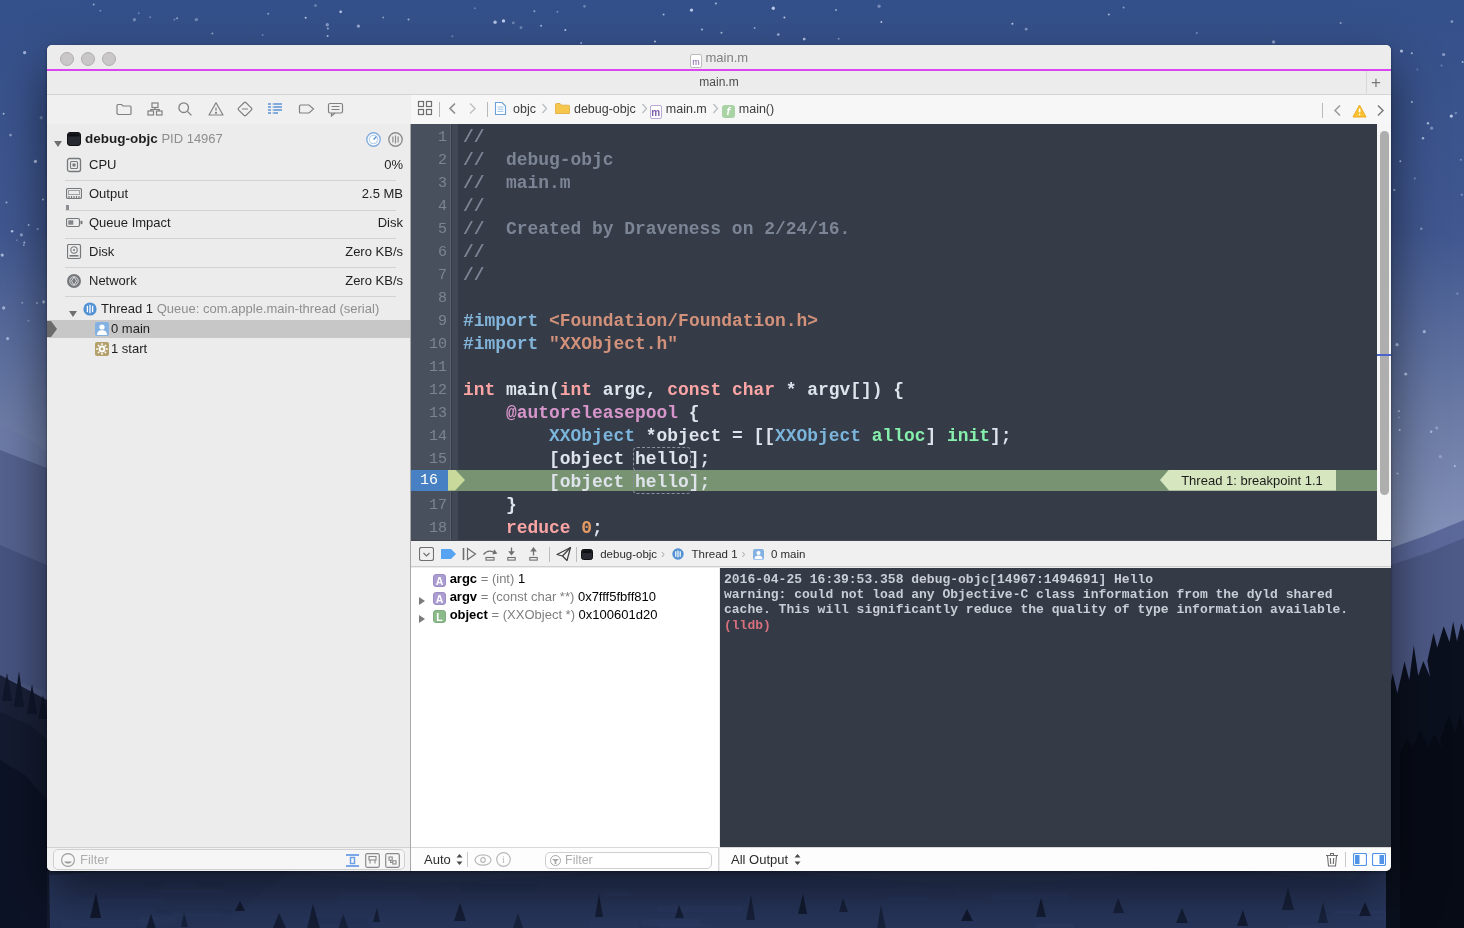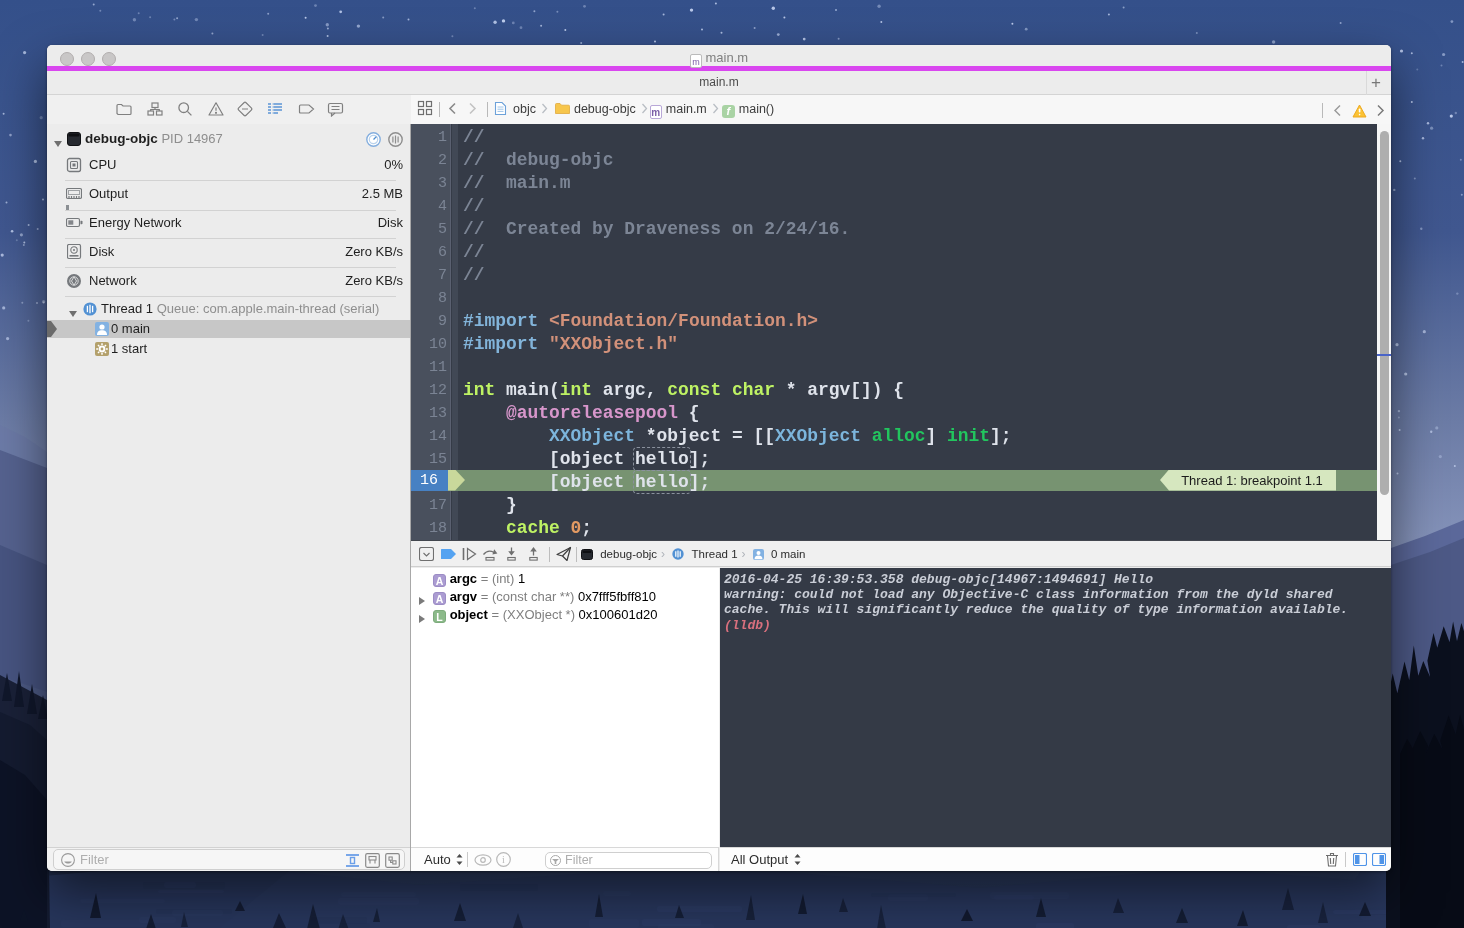"m main.m" #titlebar { border-bottom: 5px solid #d946ef -> 2px solid #d946ef }
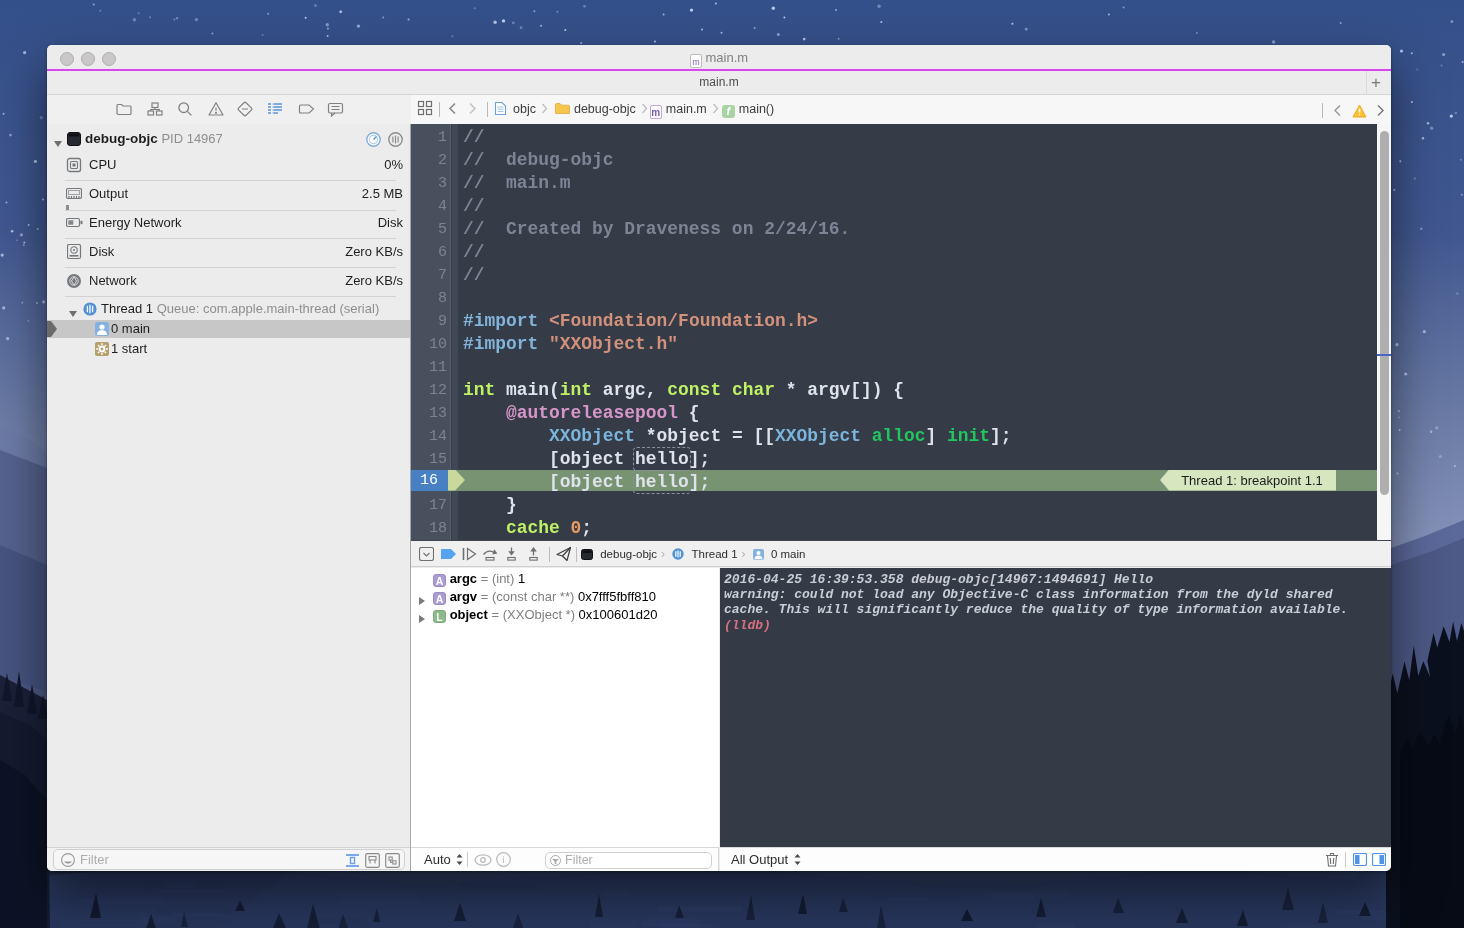"Energy Network" span.abs { text: Energy Network -> Queue Impact }
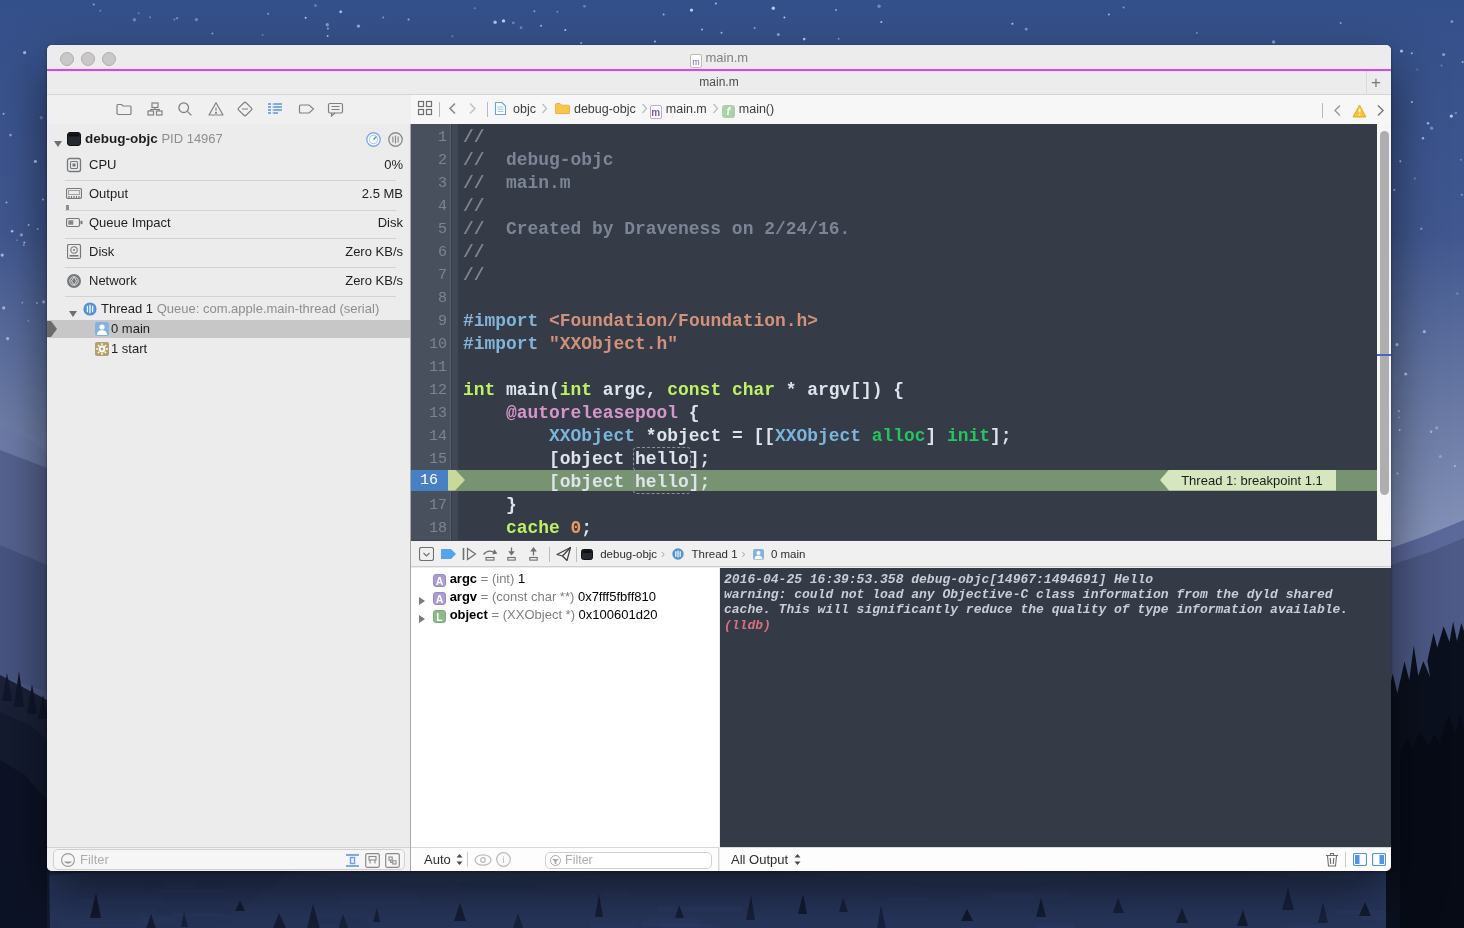"int" .kw { color: #bef264 -> #fca5a5 }
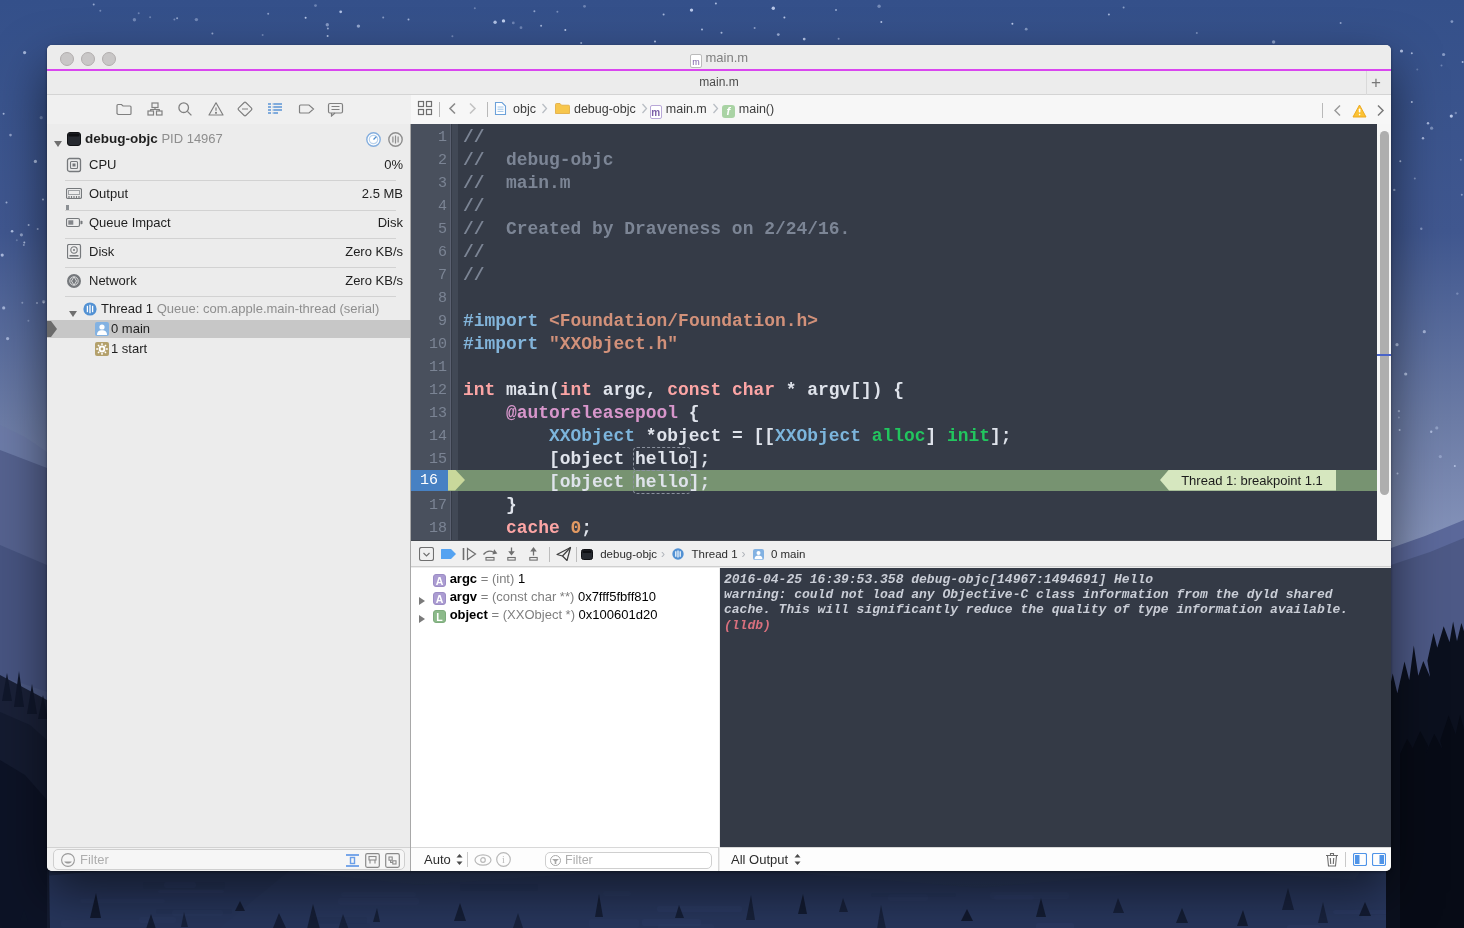"alloc" .meth { color: #22c55e -> #86efac }
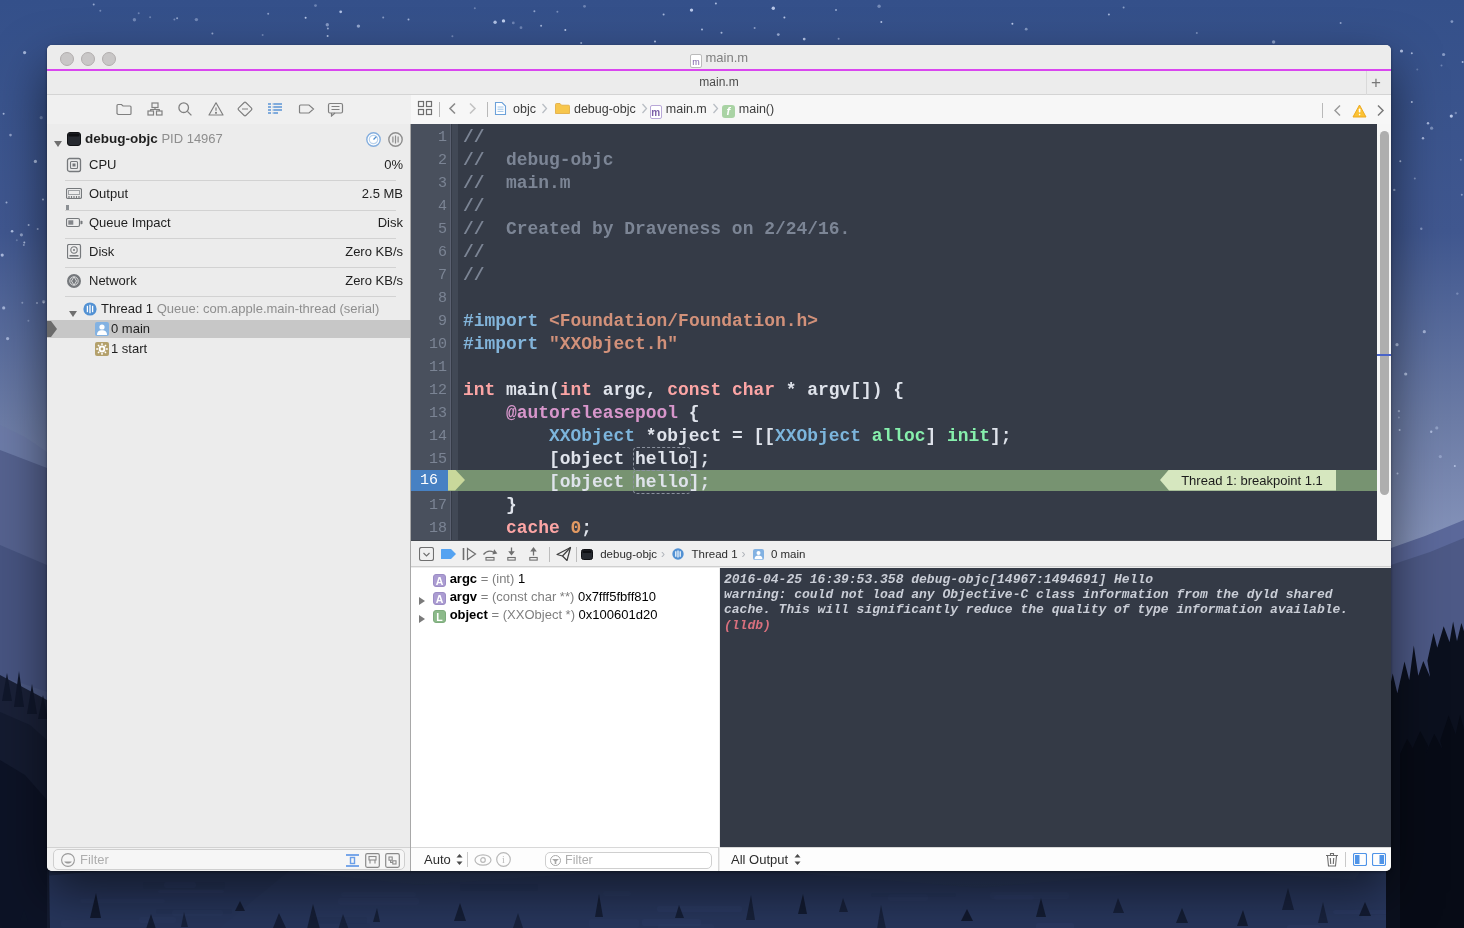"cache" span.kw { text: cache -> reduce }
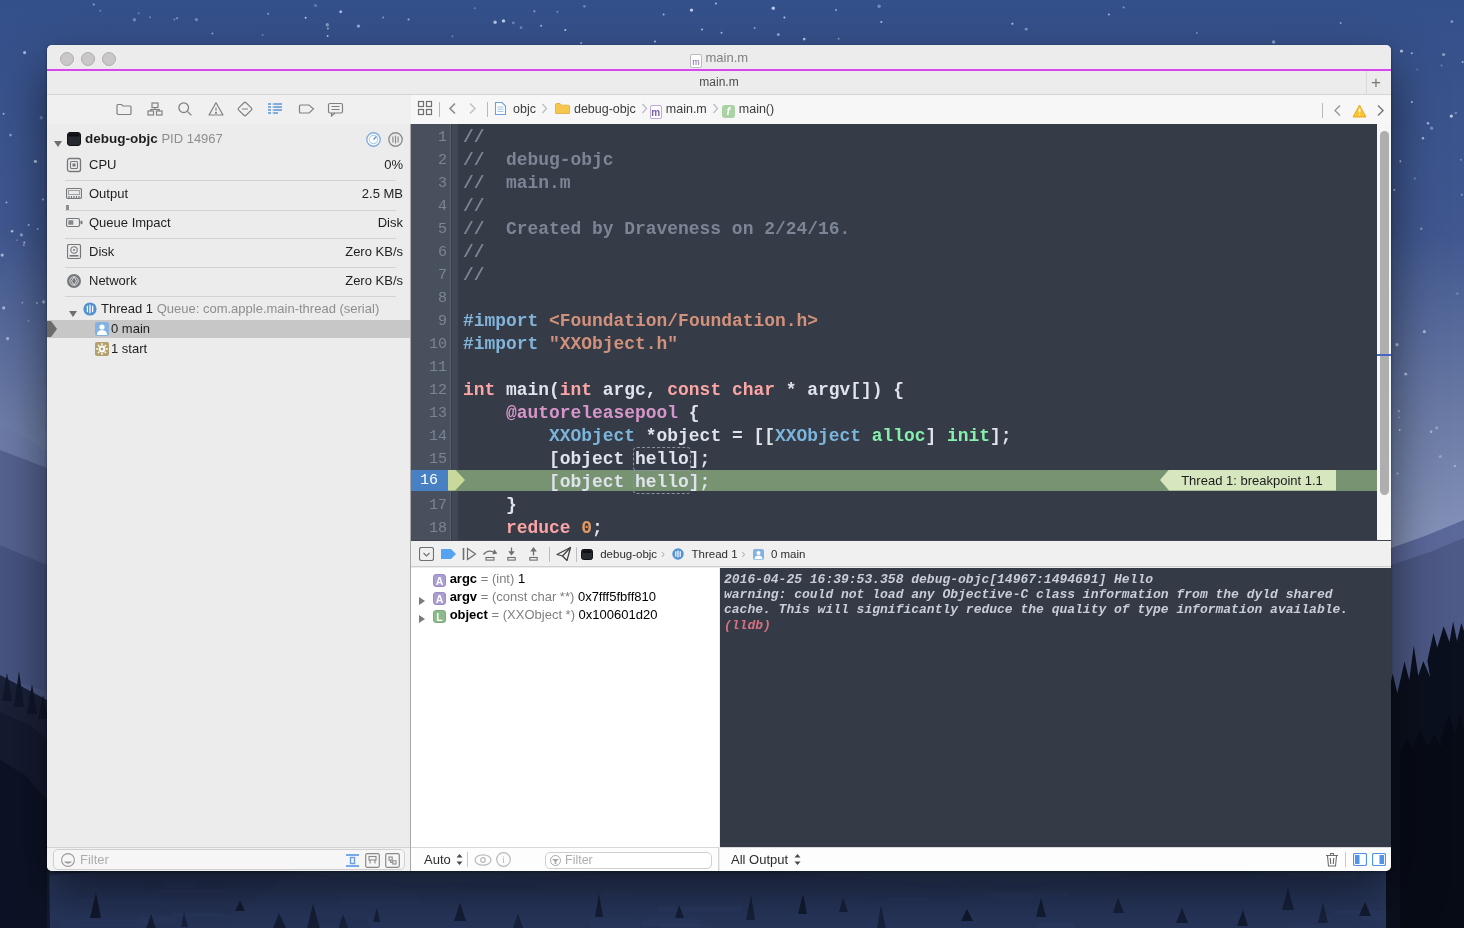"2016-04-25 16:39:53.358" #ctext { font-style: italic -> none }
